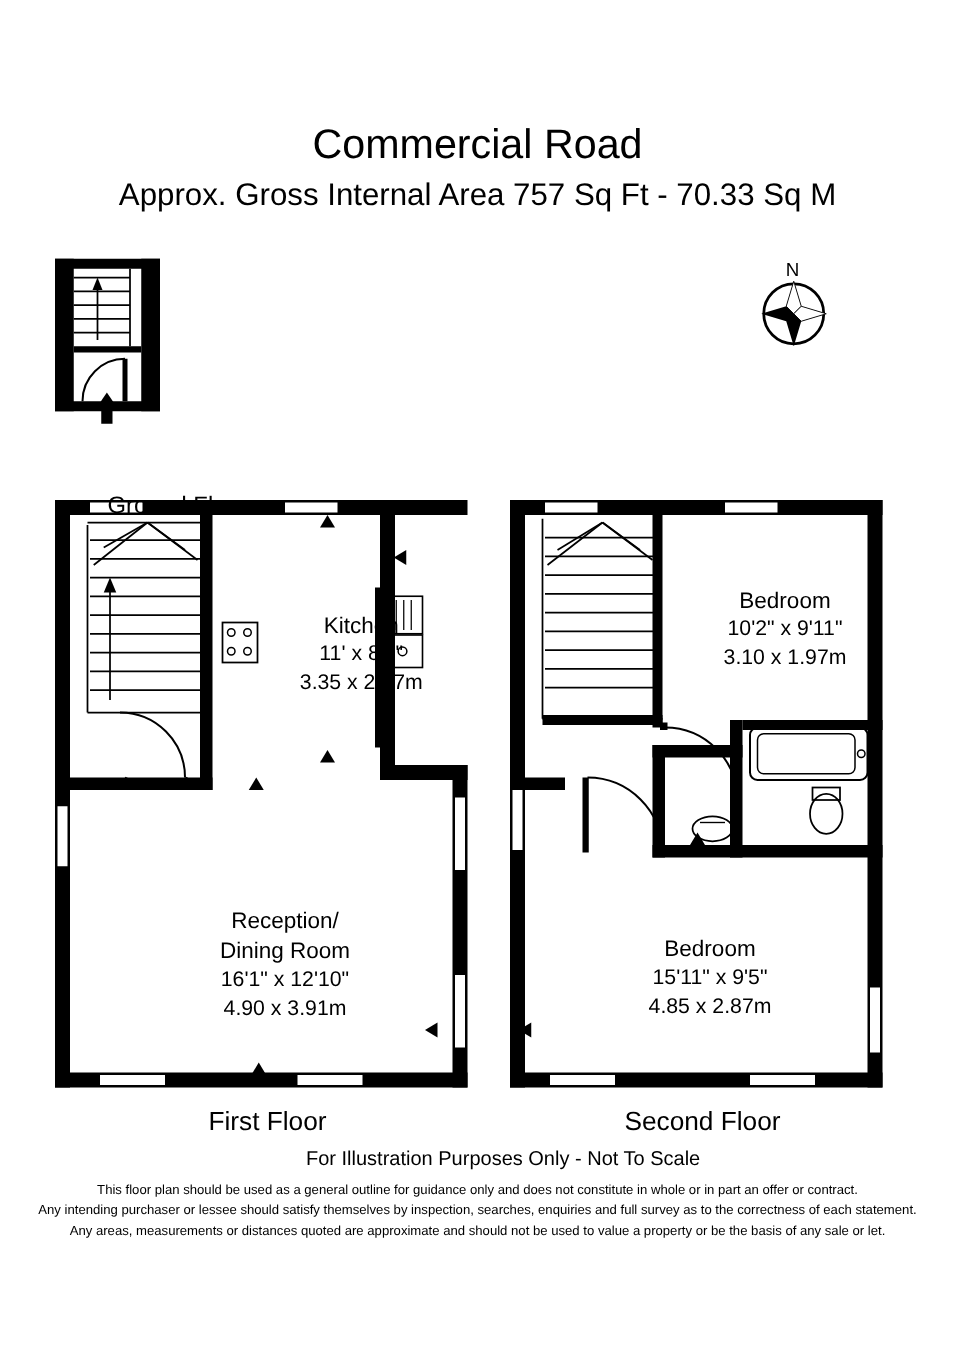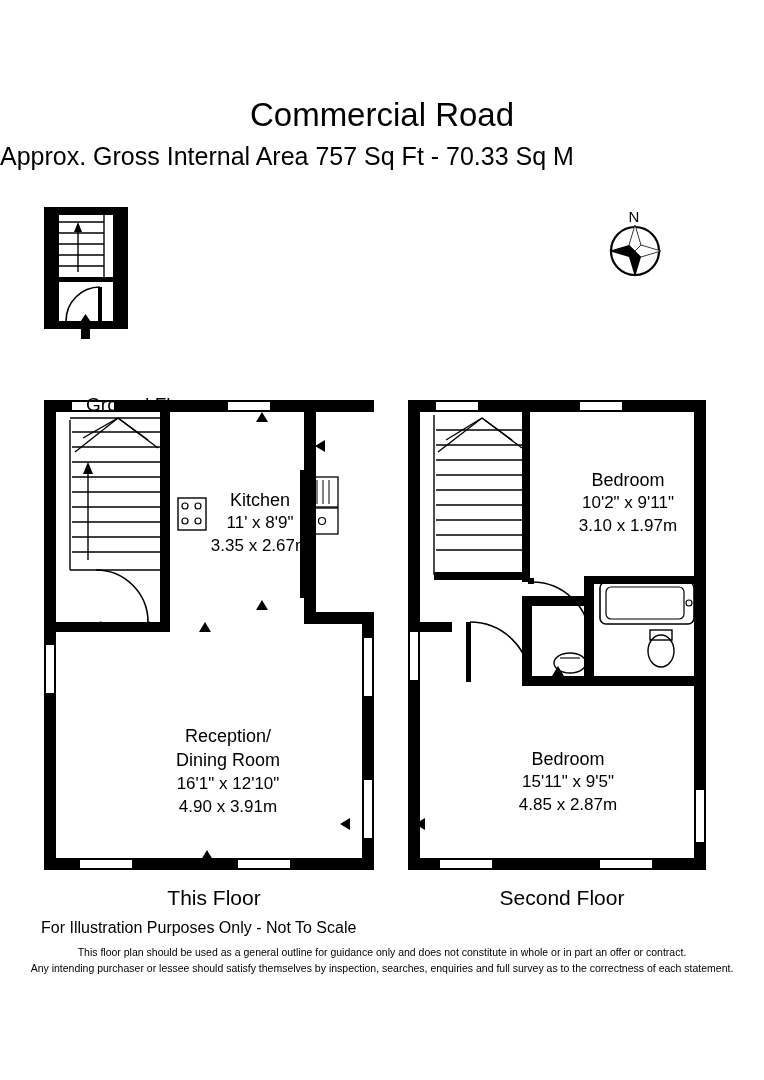"Approx. Gross Internal Area 757" .subtitle { text-align: none -> center }
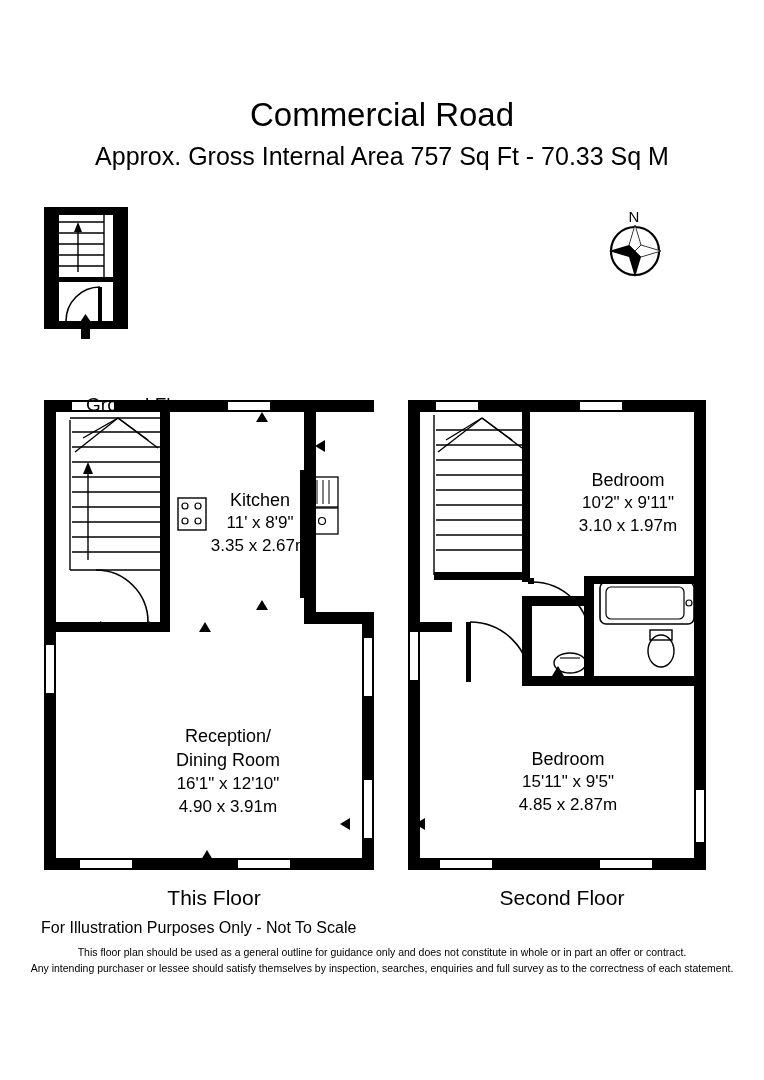"Kitchen" div.room { padding-left: none -> 29px }
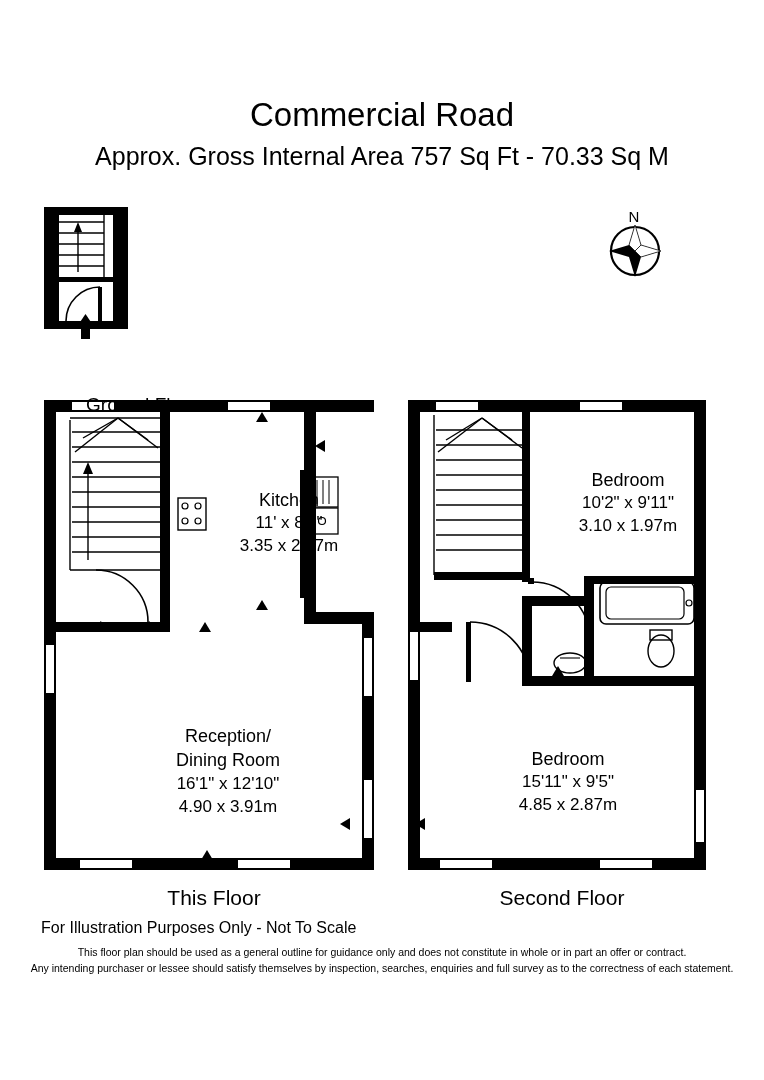"This Floor" div.floor-name { text: This -> First }
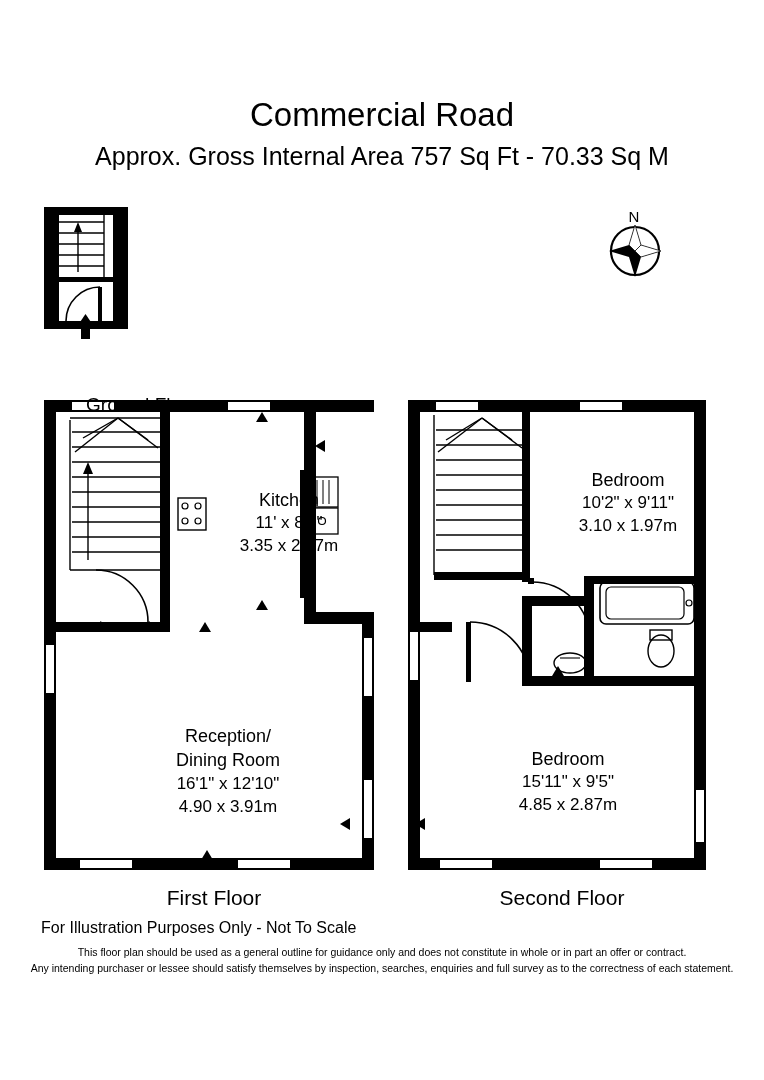"For Illustration Purposes Only -" .footer-note { text-align: none -> center }
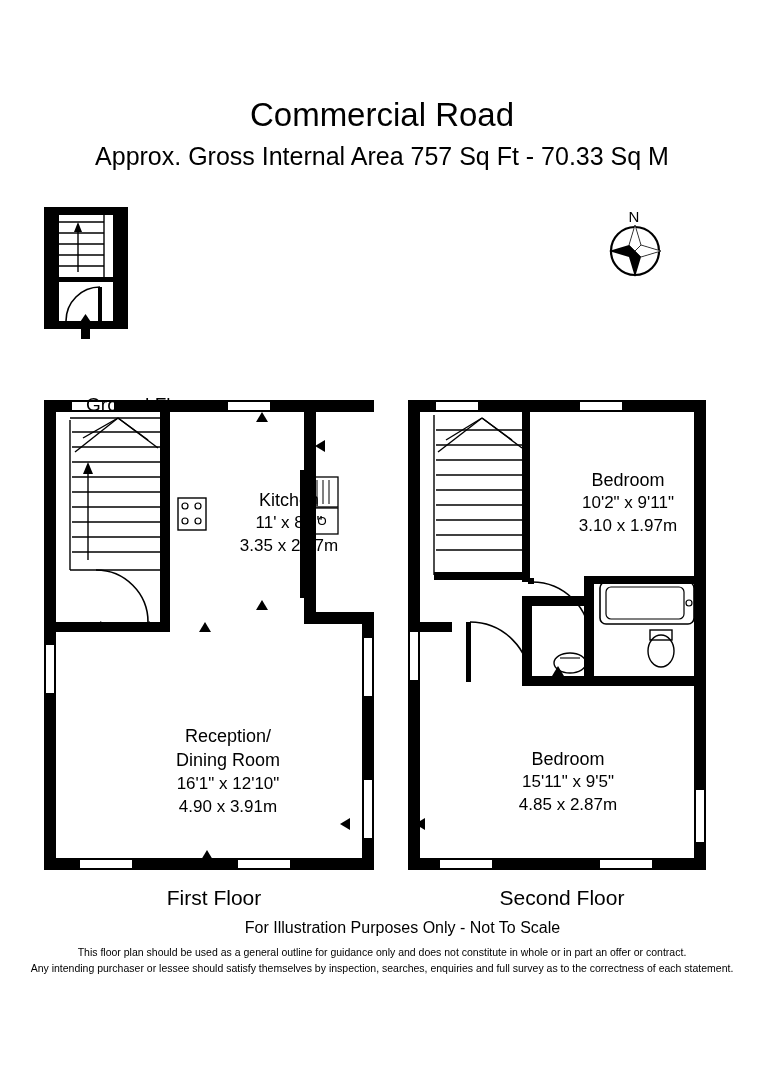"Any areas, measurements or distances" div { html: none -> <div>Any areas, measurements or distances quoted are approximate and should not be used to value a property or be the basis of any sale or let.</div> }
